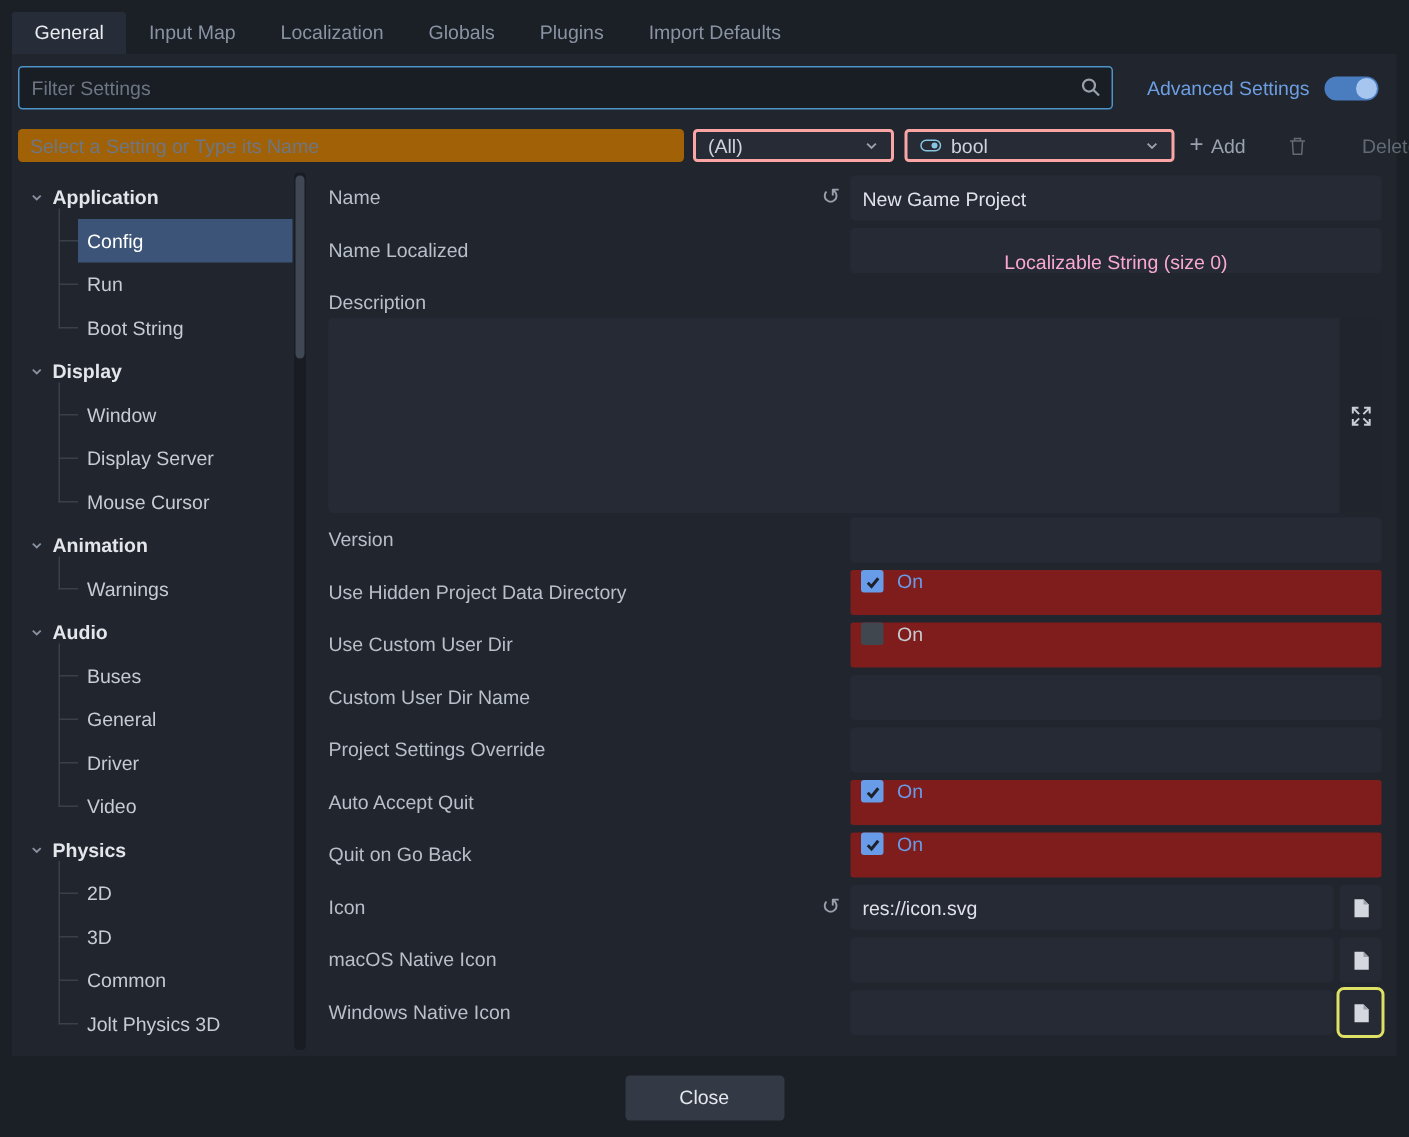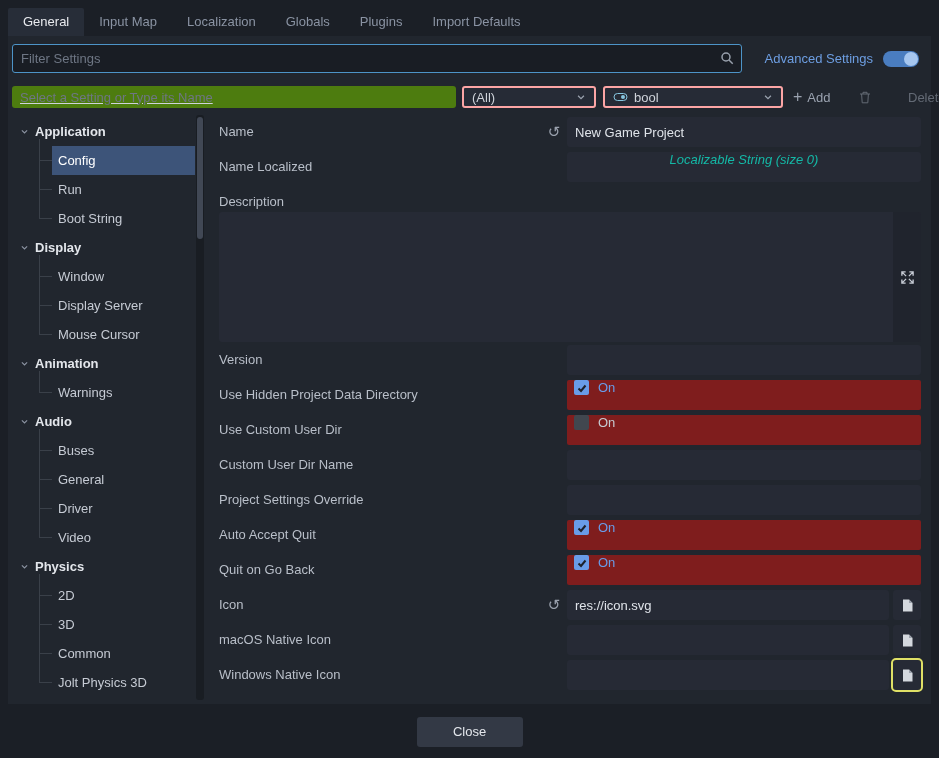"Select a Setting or Type" .name-search { background: #4d7c0f -> #a16207; text-decoration: underline -> none }
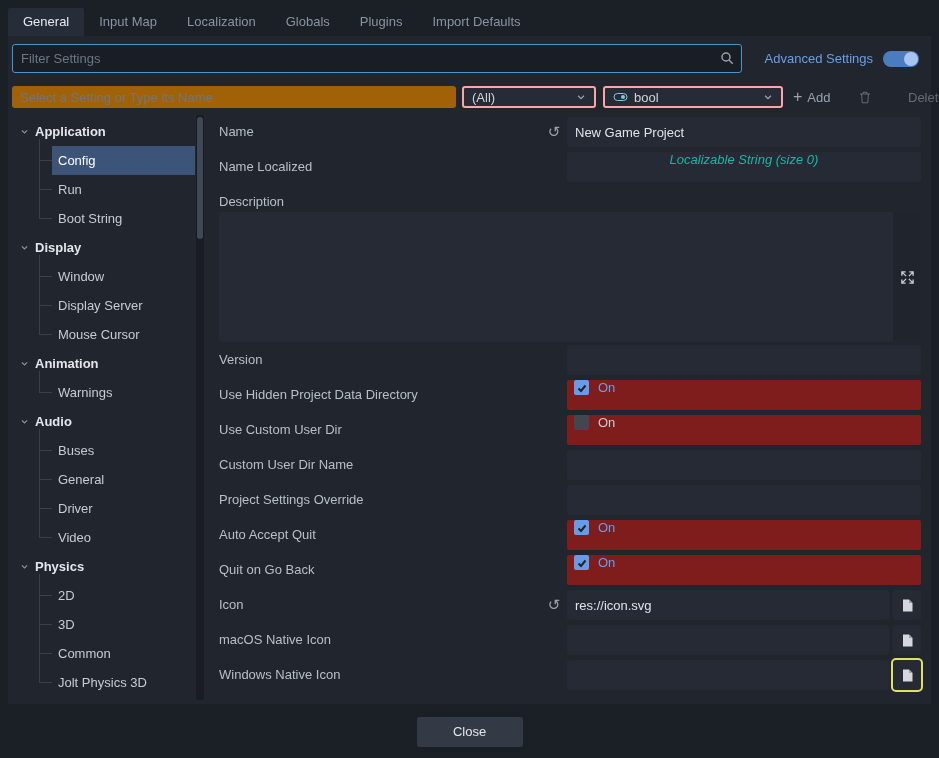"Localizable String (size 0)" .pbtn { align-items: flex-start -> flex-end; color: #14b8a6 -> #f9a8d4; font-style: italic -> none }
